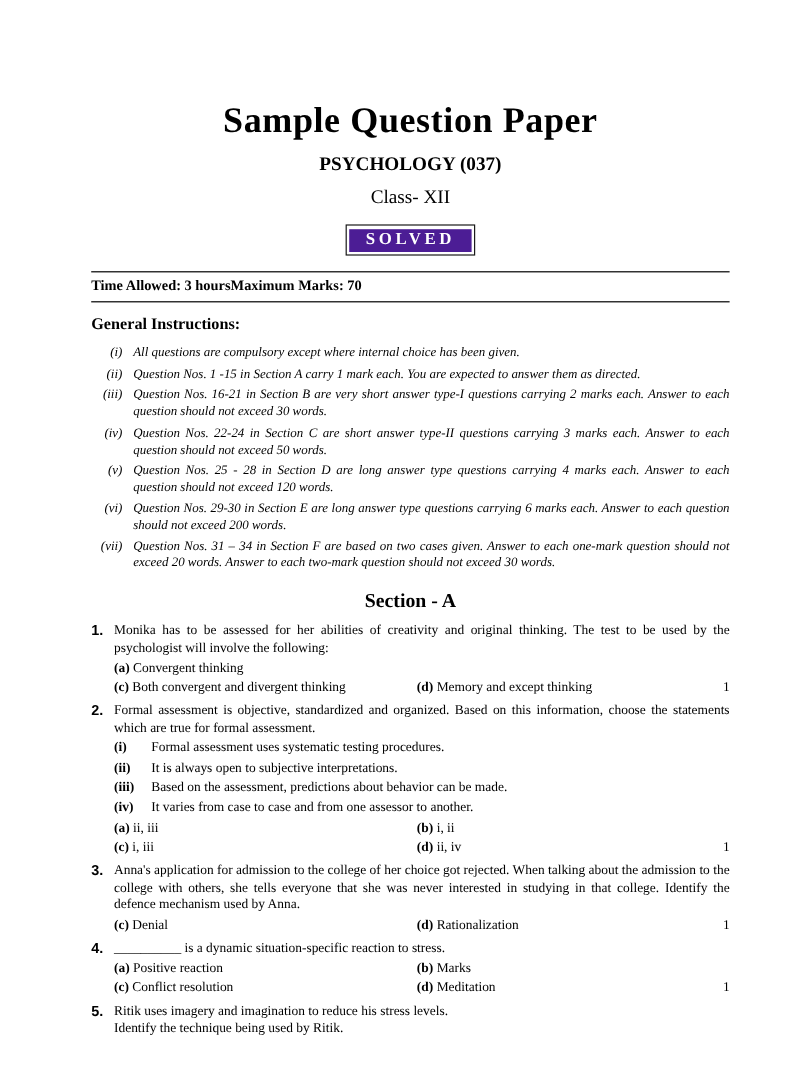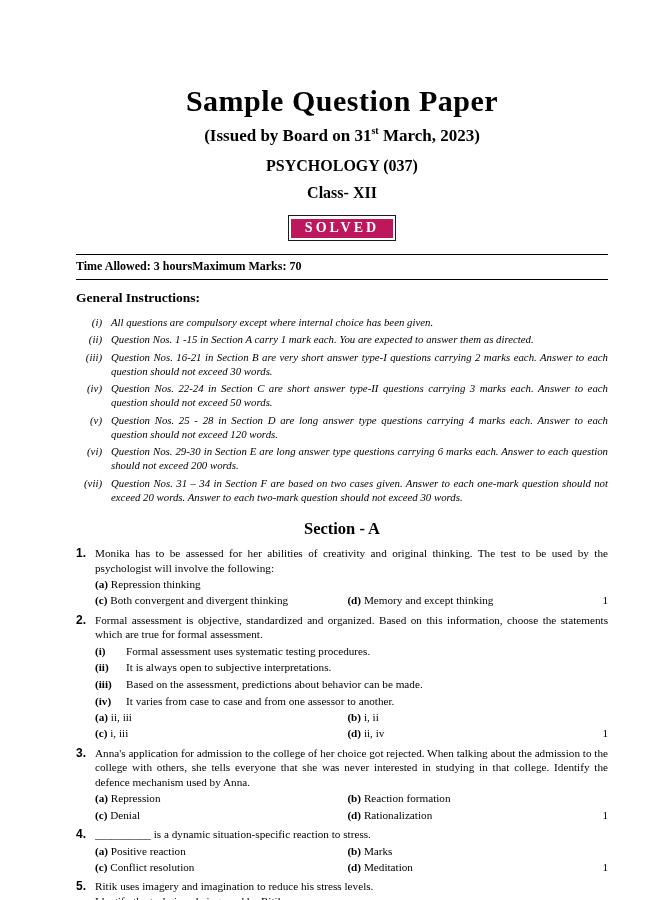"(Issued by Board on 31st" div.issued { html: <div><span>(Issued by Board on 31</span><sup>st</sup><span> March, 2023)</span></div> -> none }
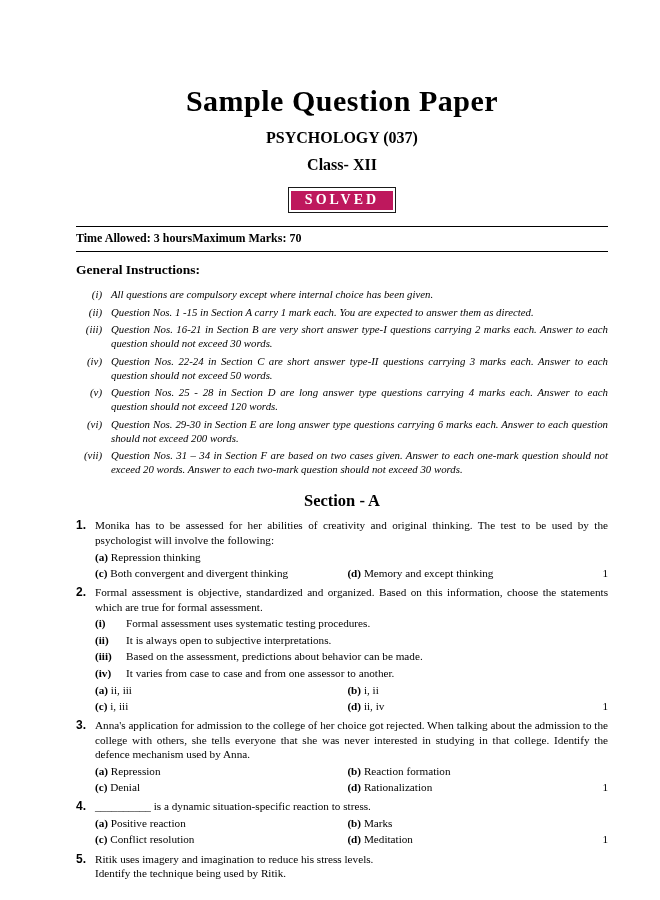"Class- XII" .class-line { font-weight: bold -> normal }
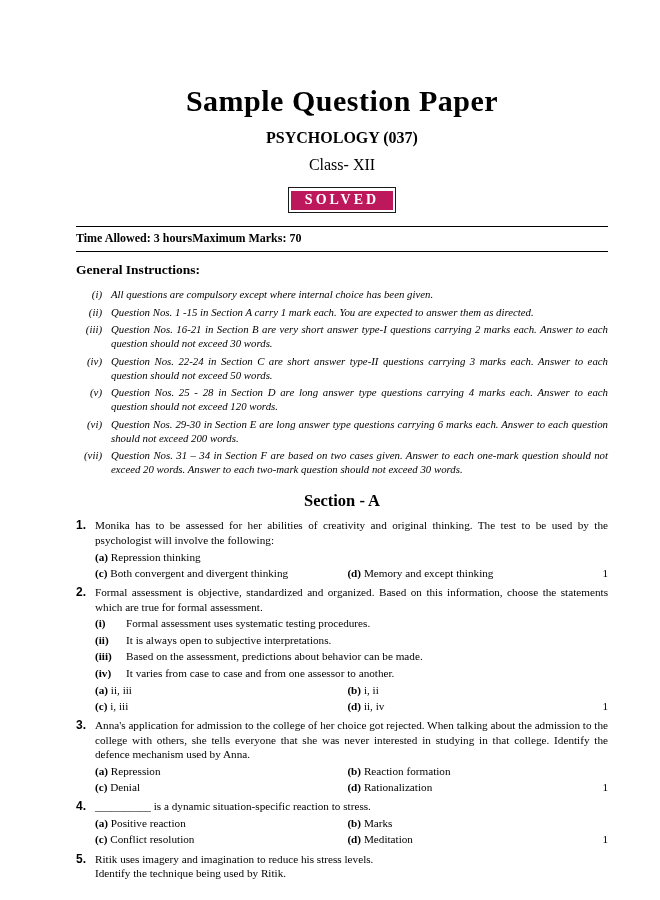"SOLVED" .solved-badge .inner { background: #be185d -> #4c1d95 }
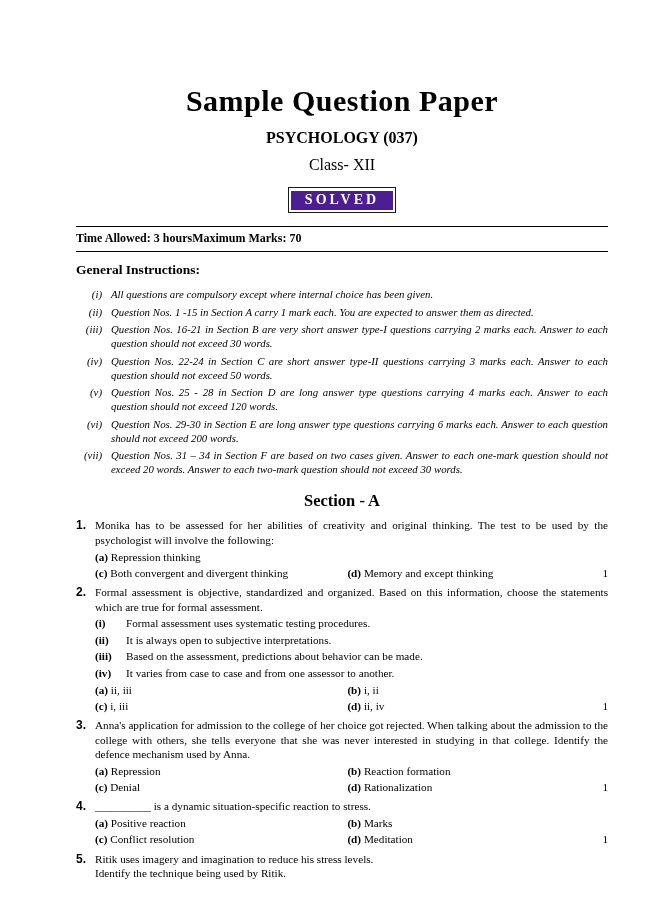"Repression thinking" span { text: Repression -> Convergent }
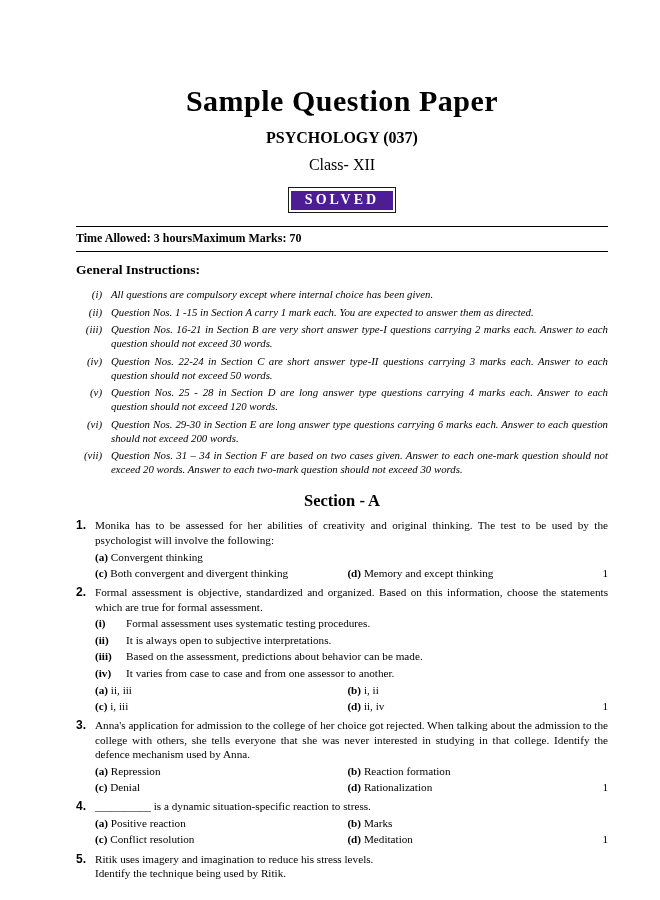"(a) Repression" div.opt-row { html: <div> <span><span>(a)</span> <span>Repression</span></span> <span><span>(b)</span> <span>Reaction formation</span></span> <span></span> </div> -> none }
